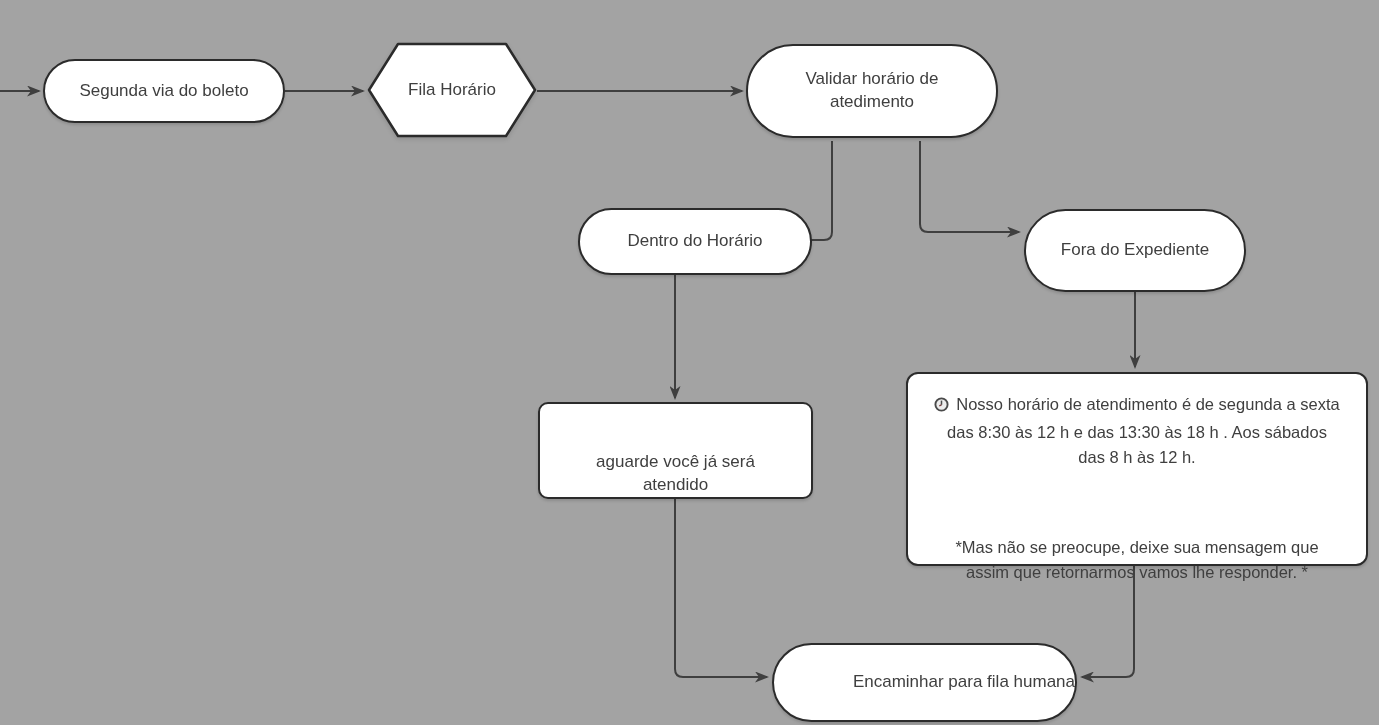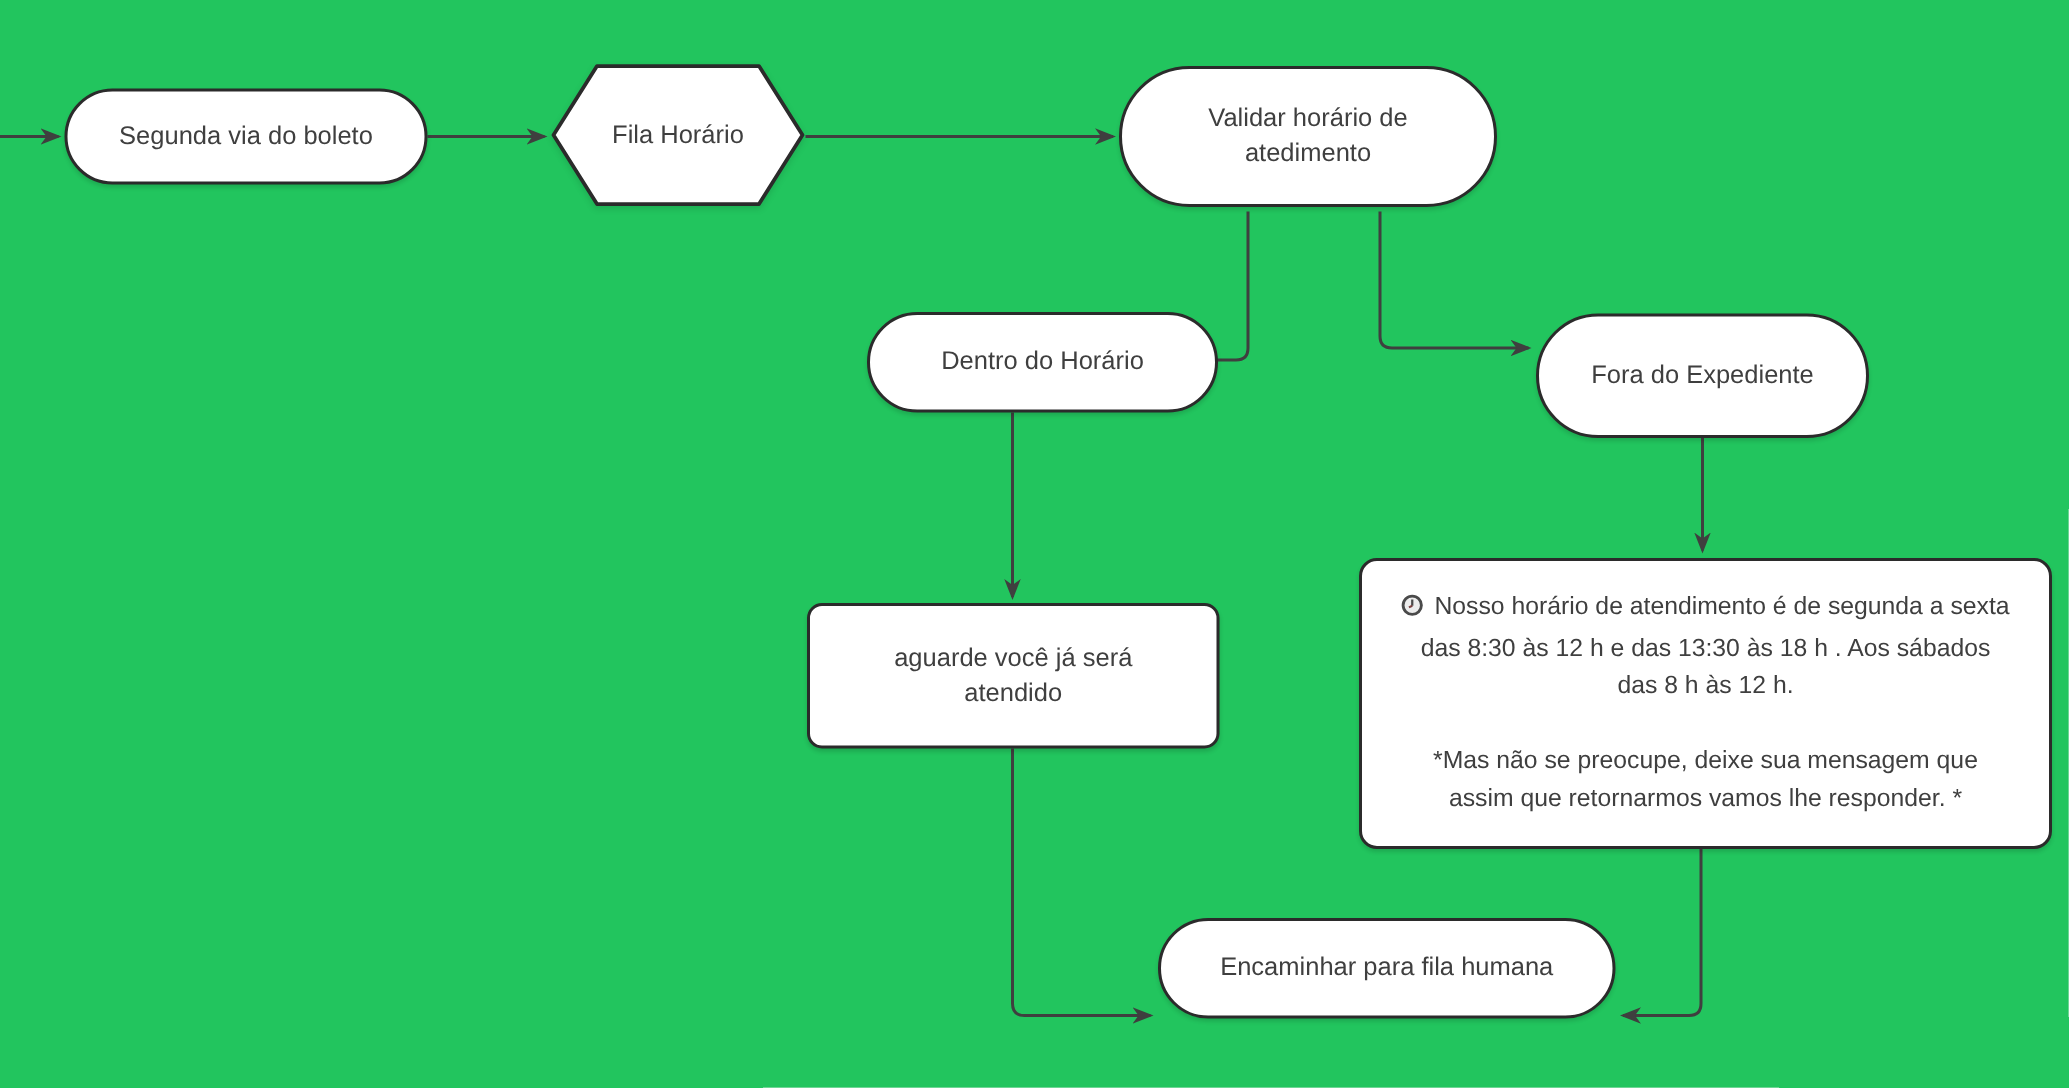"Segunda via do boleto" .canvas { background: #22c55e -> #a3a3a3 }
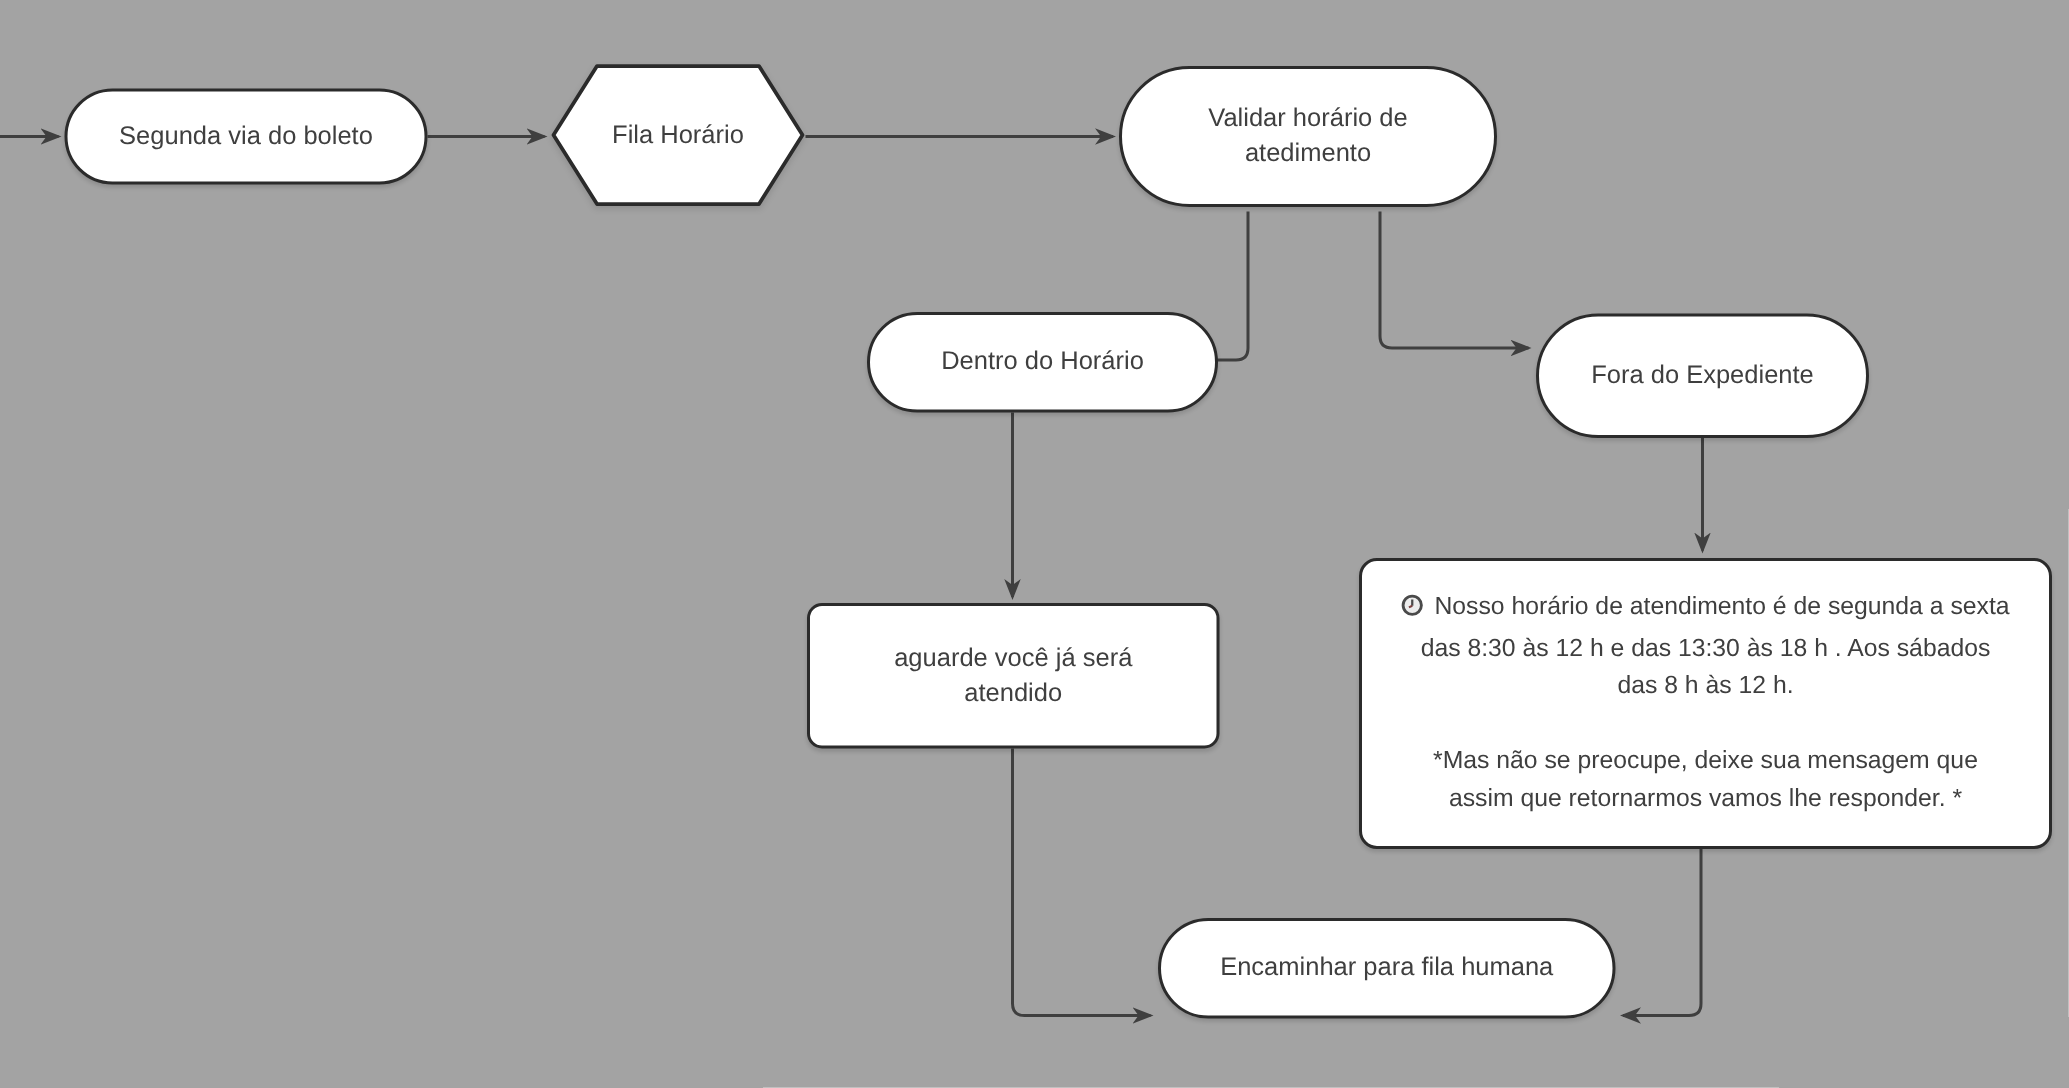"Nosso horário de atendimento é" .n-msg { gap: none -> 40px }
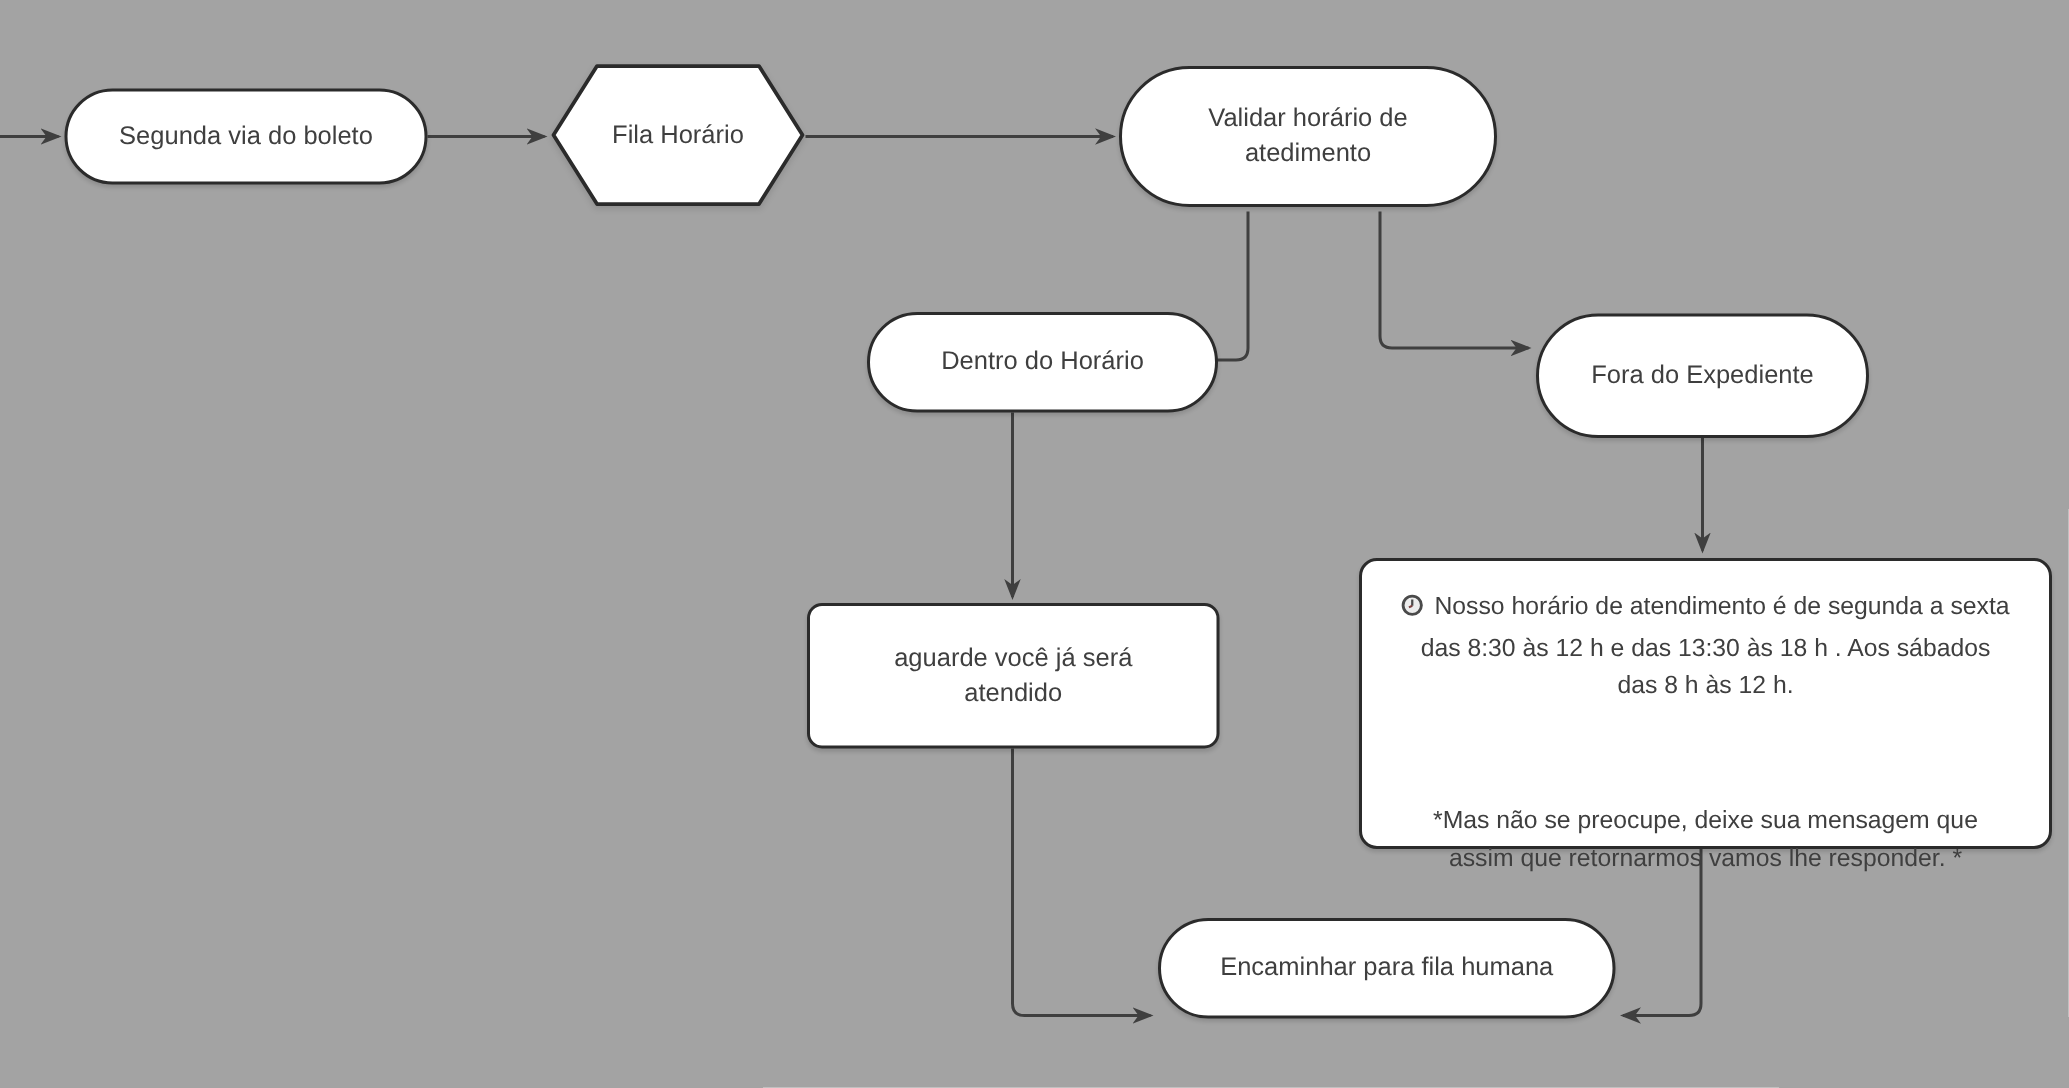"aguarde você já será atendido" .n-aguarde { align-items: none -> flex-end }
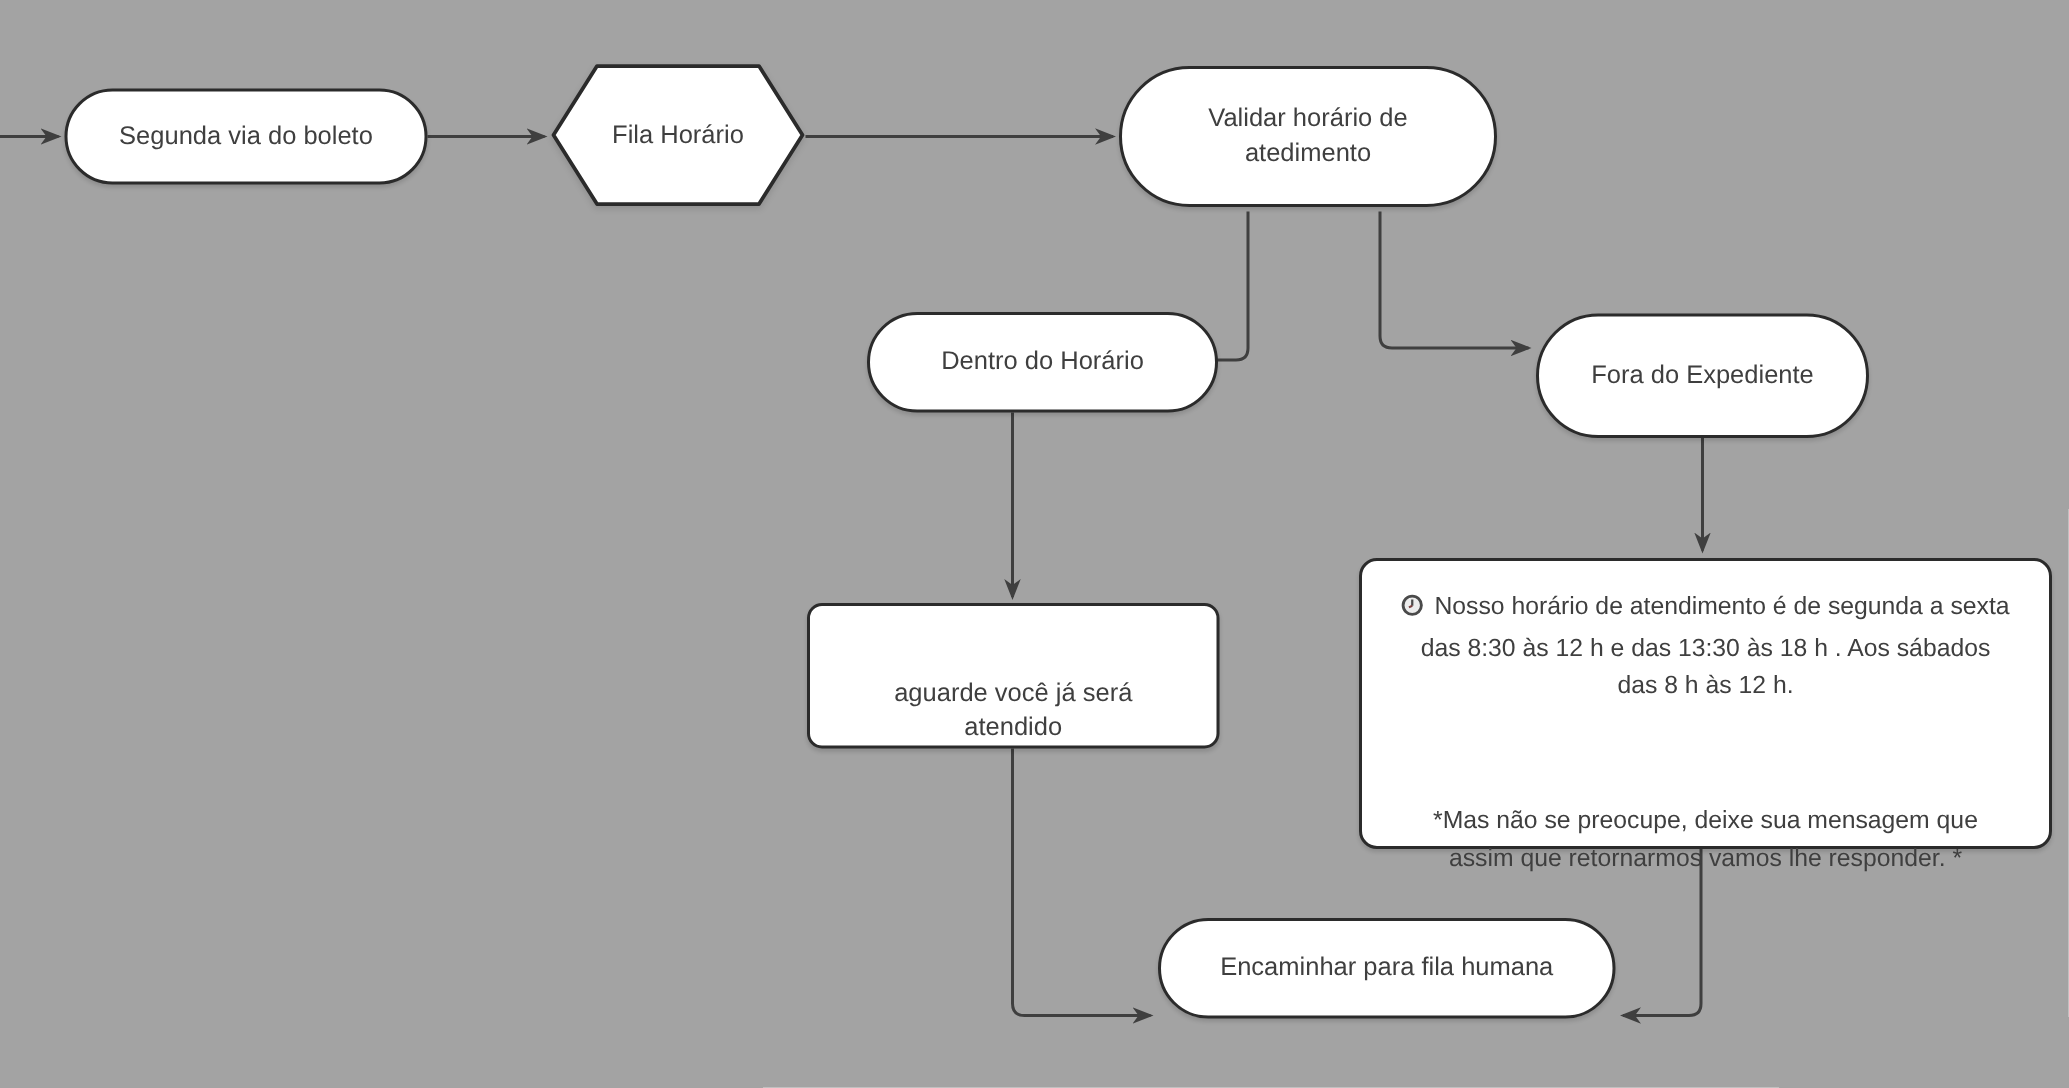"Encaminhar para fila humana" .n-encaminhar { height: 67px -> 79px; justify-content: none -> flex-end; top: 612px -> 643px }
